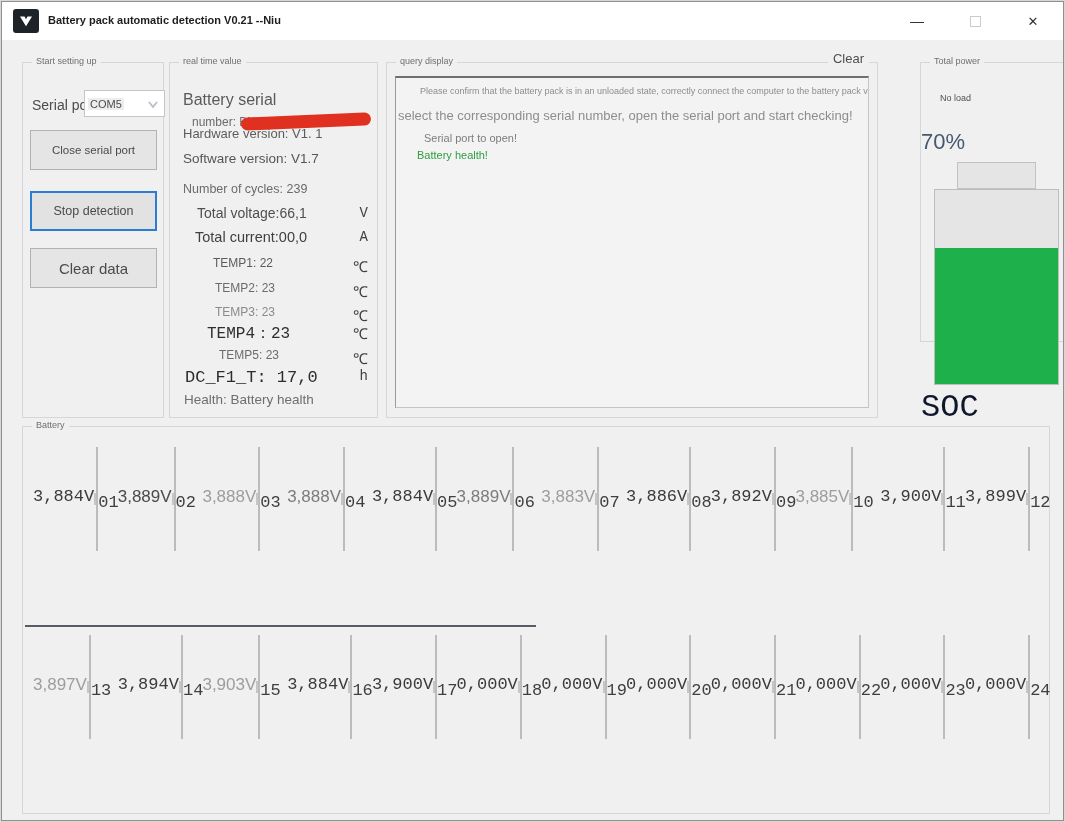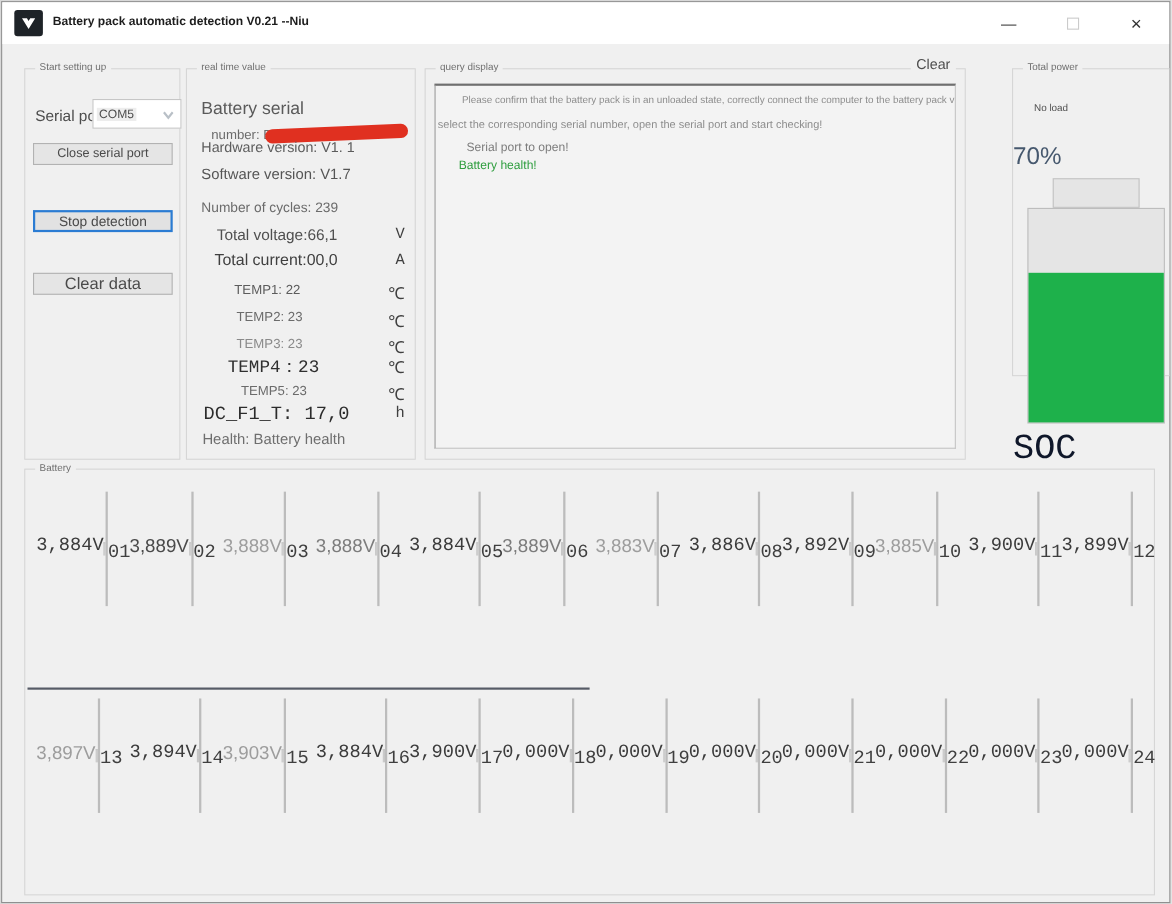"select the corresponding serial number," .msg-small2 { font-size: 10px -> 13px }
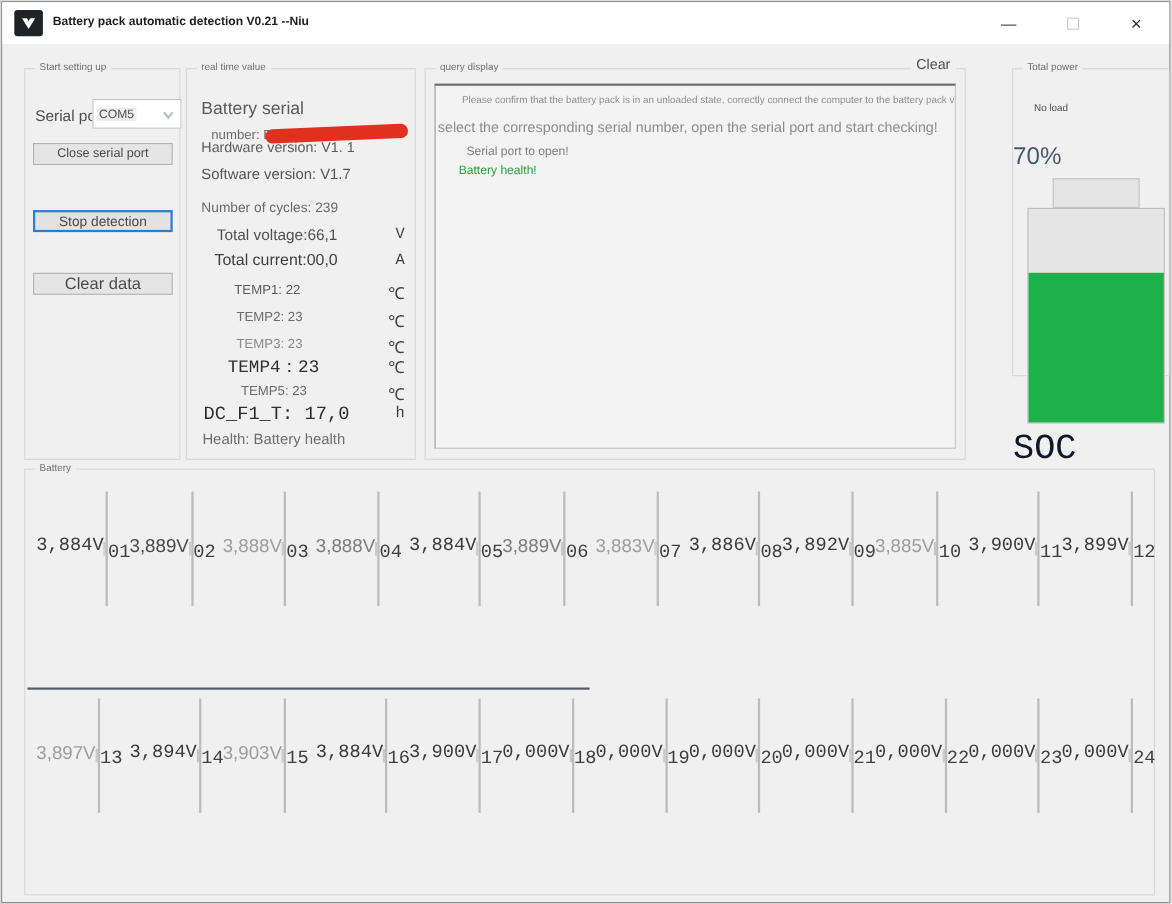"Close serial port" .btn { height: 20px -> 40px }
